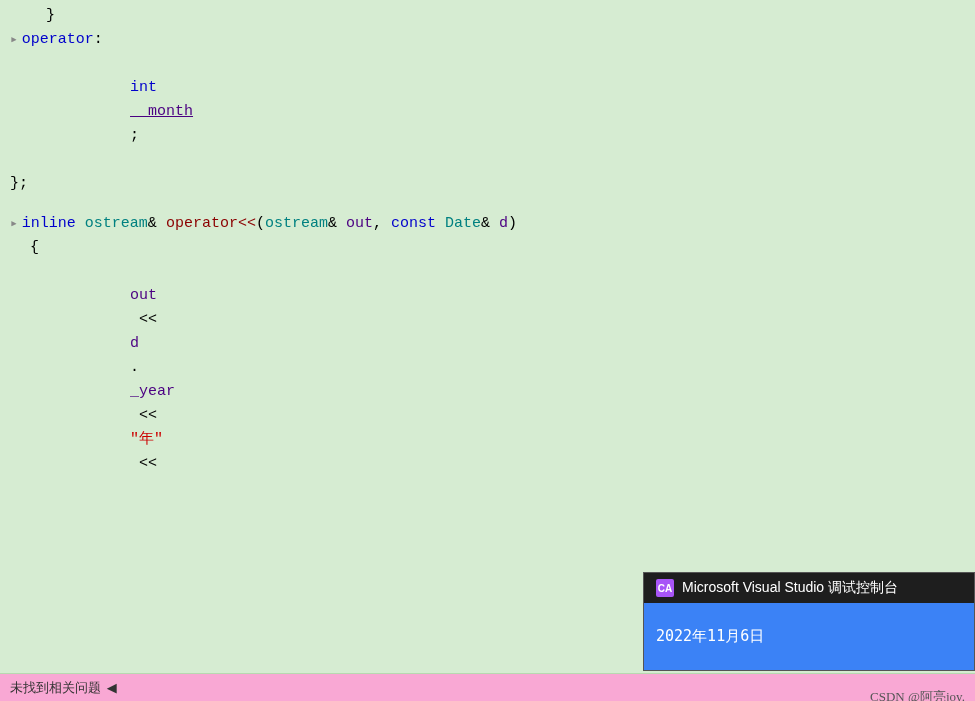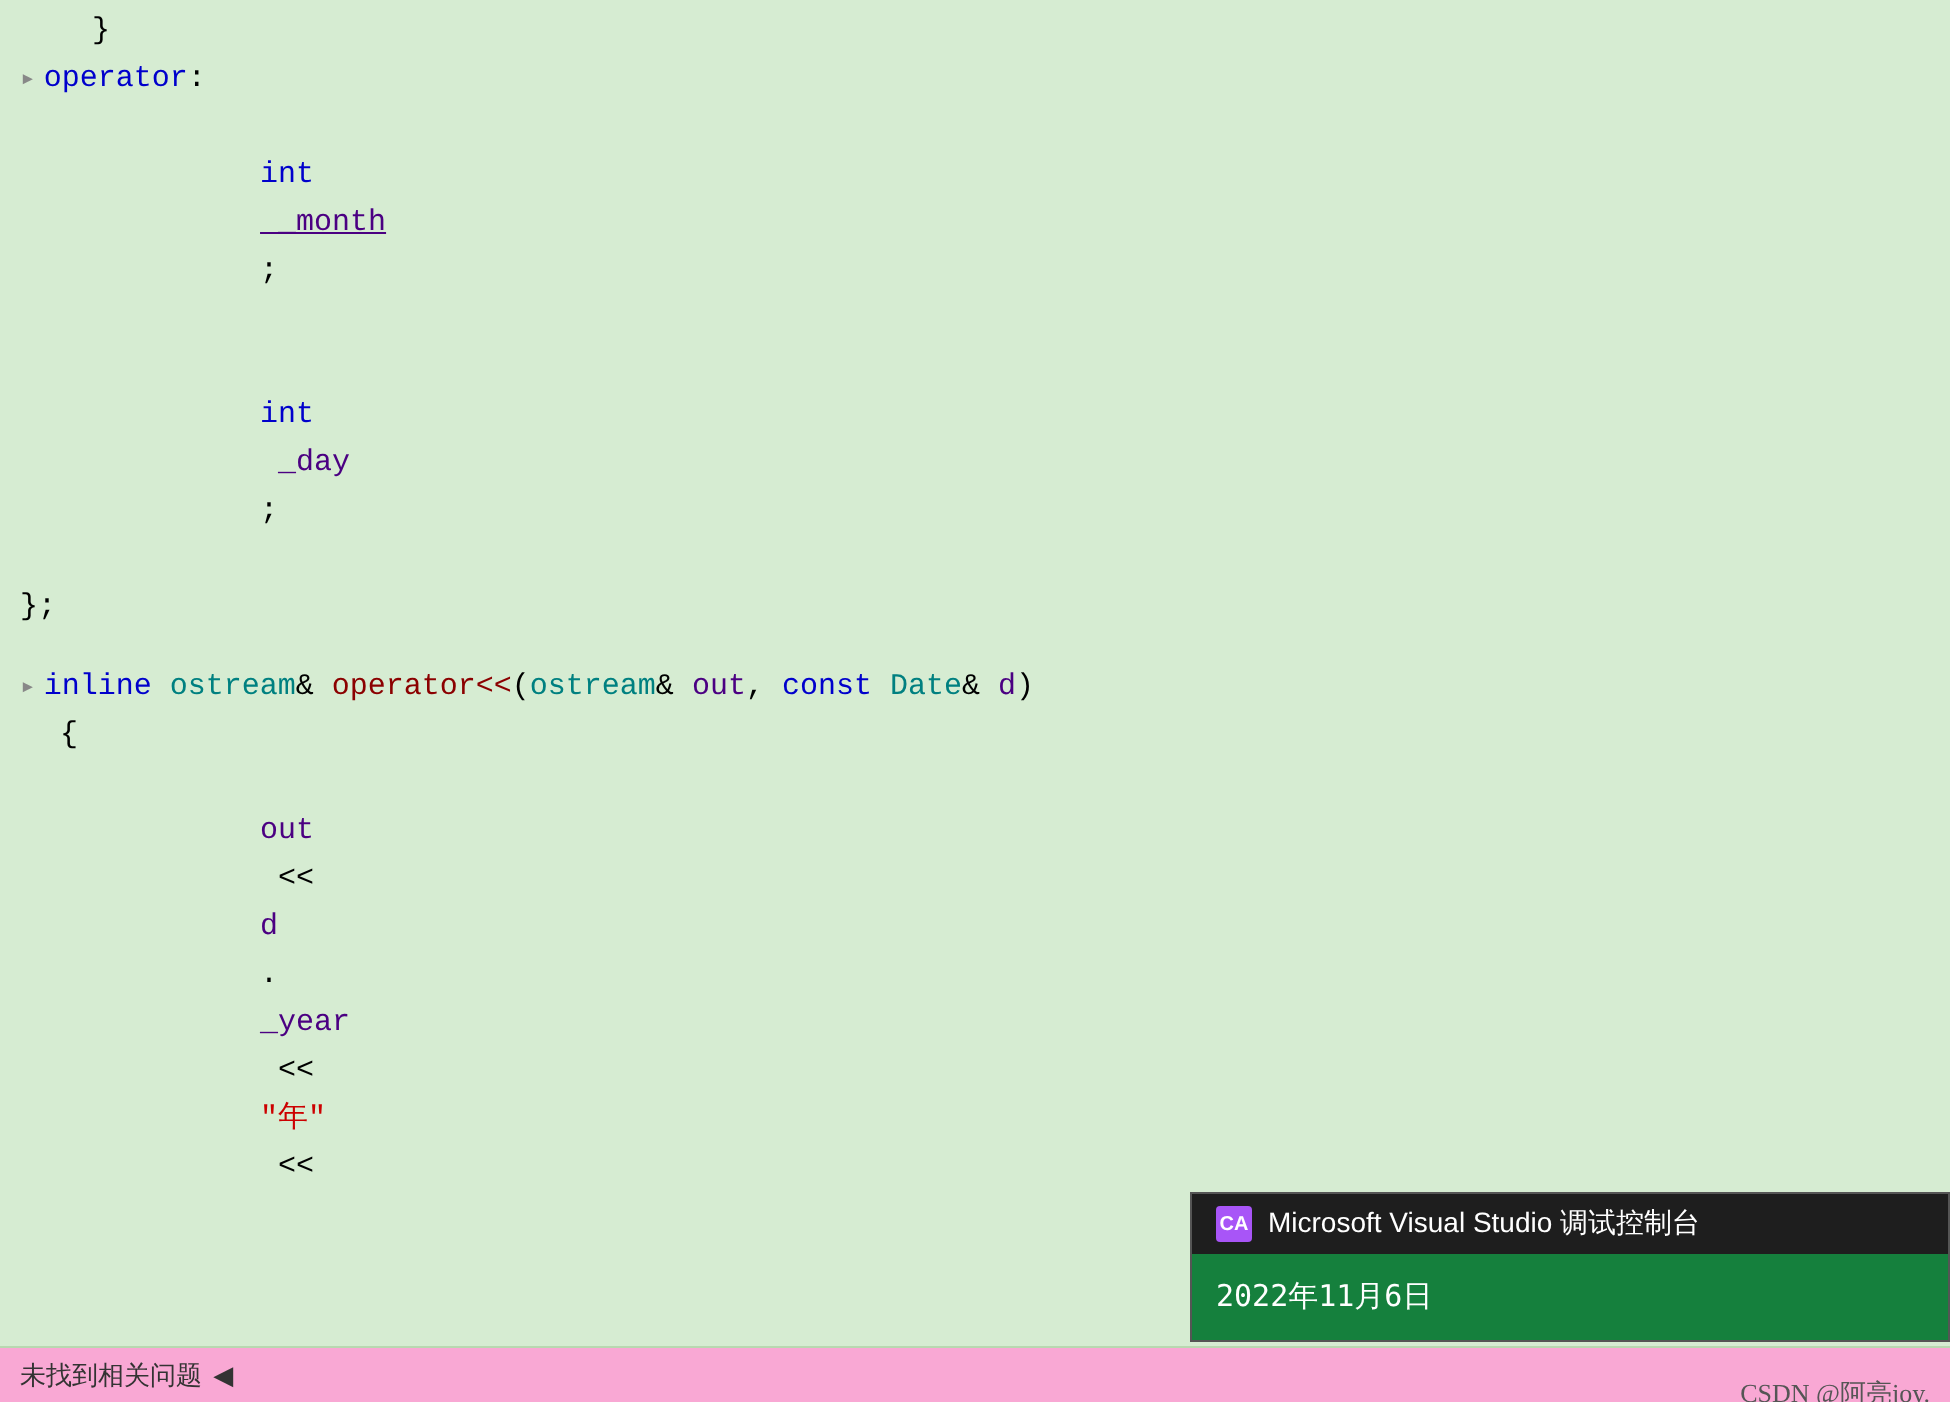"int _day ;" div.line { html: <div> <span> <span>int</span> <span> _day</span> <span>;</span> </span> </div> -> none }
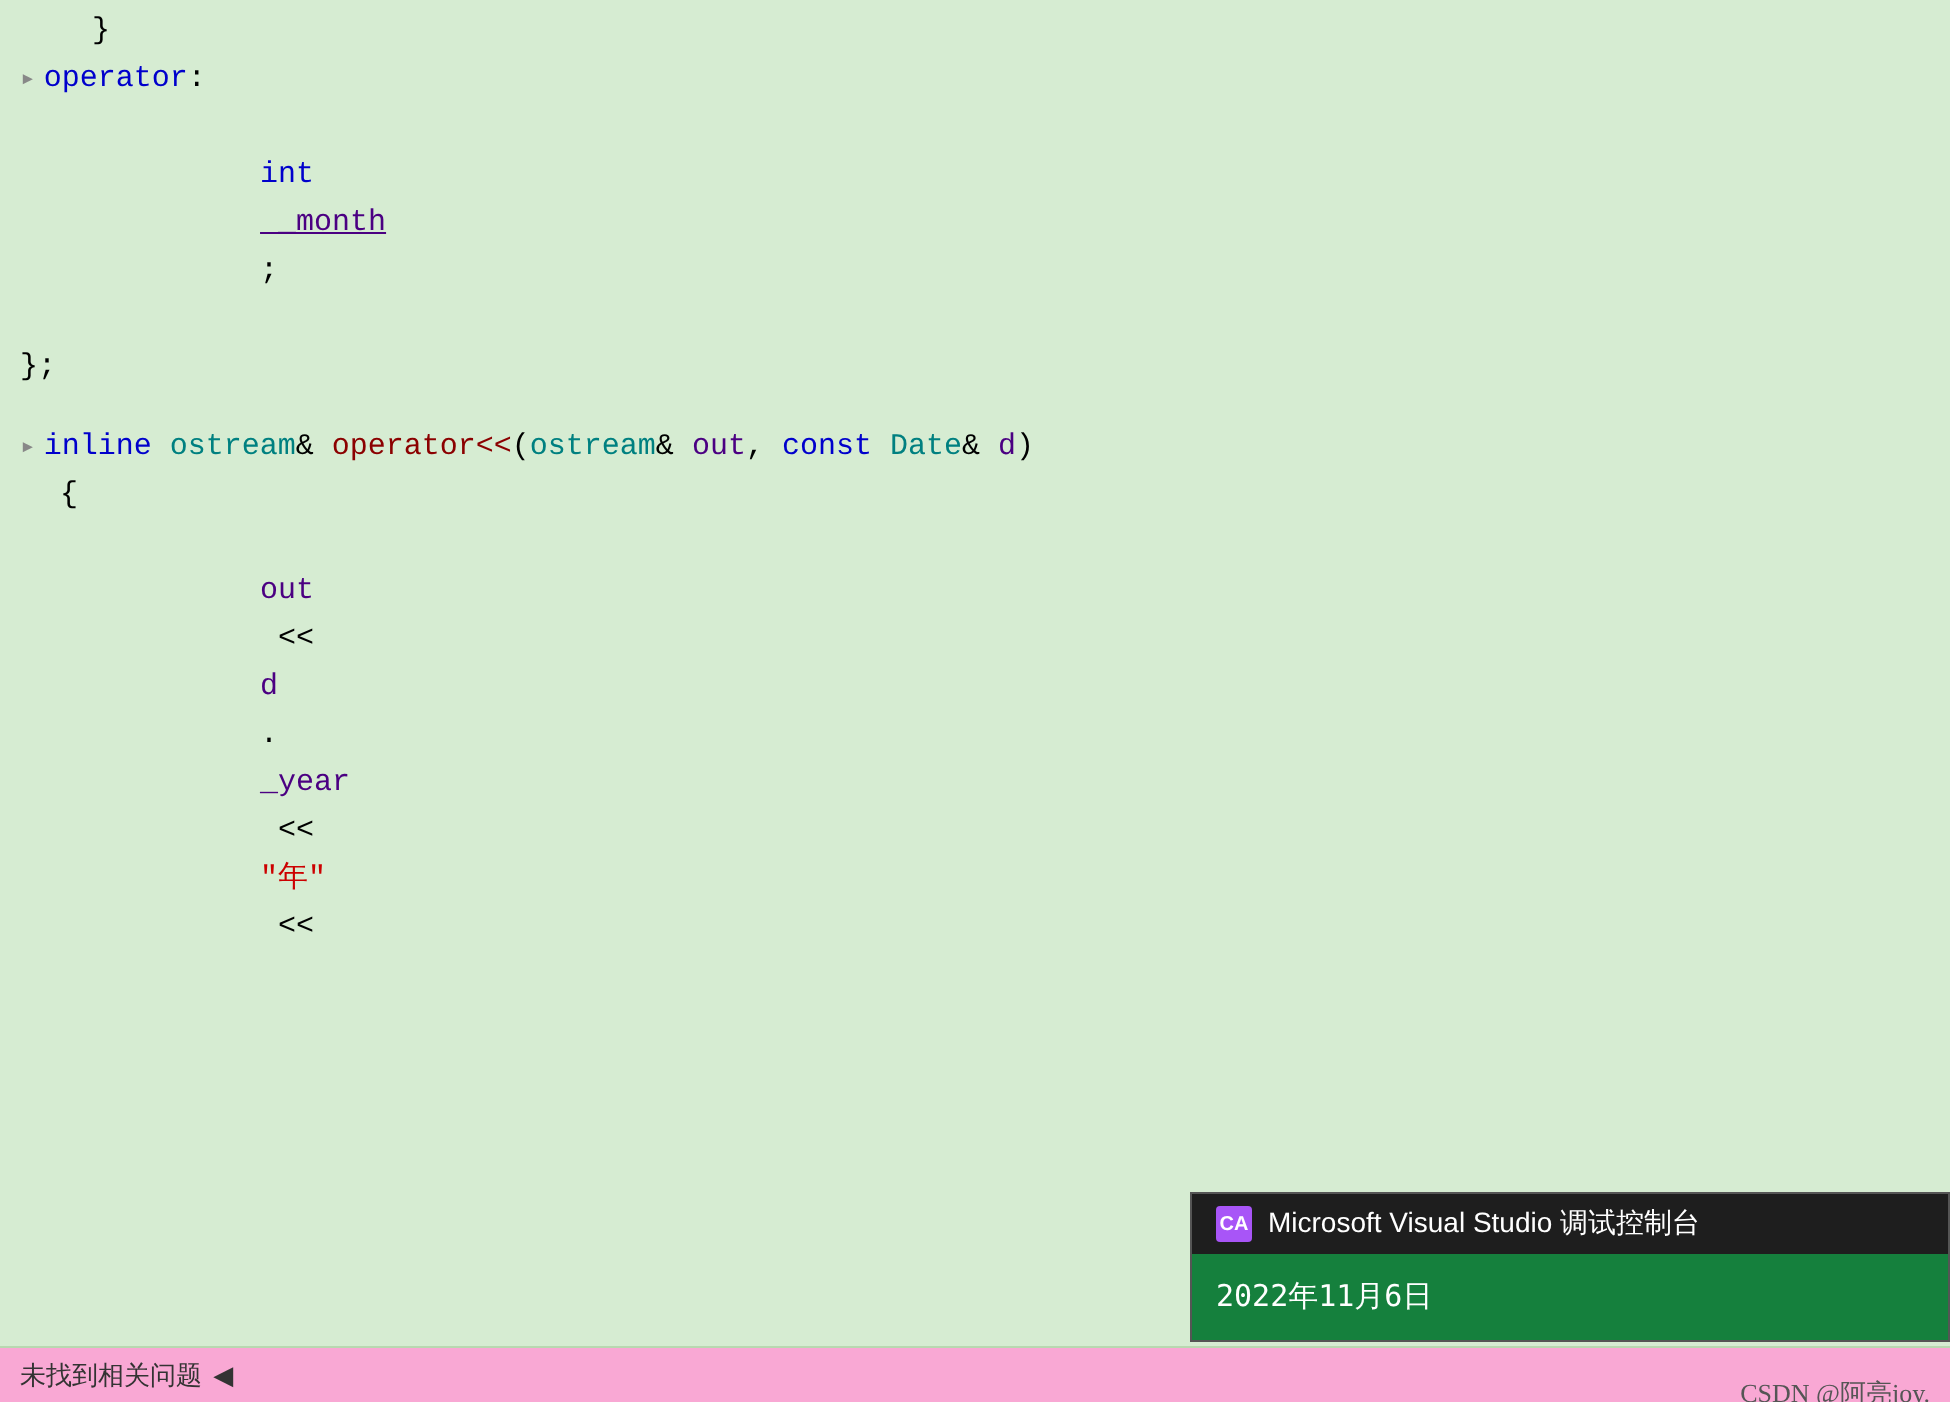"CA" .console-popup { width: 380px -> 332px }
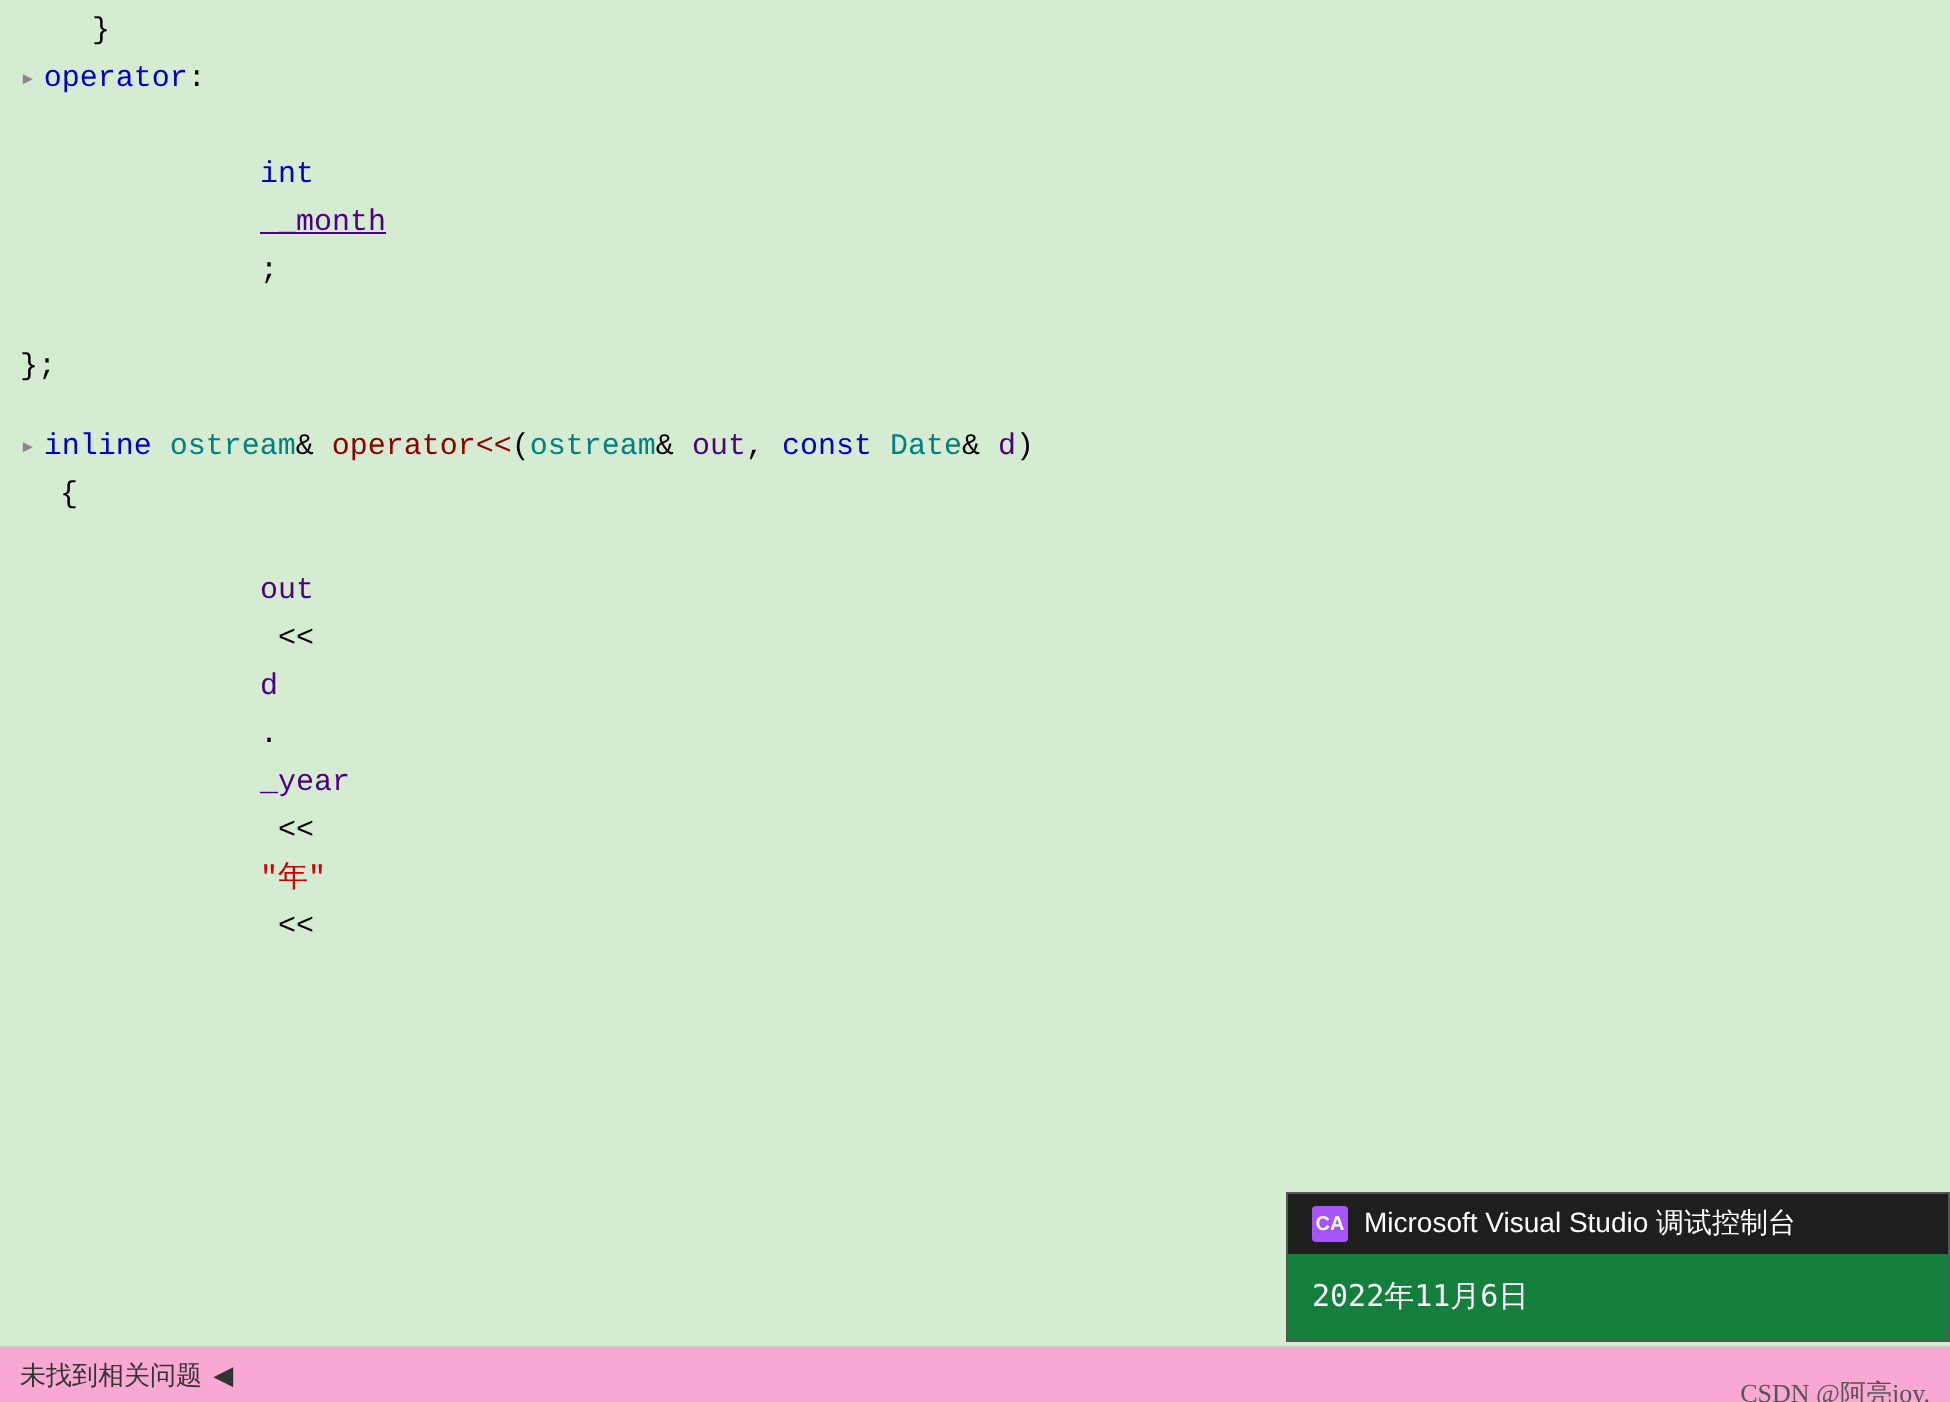"2022年11月6日" .console-output { background: #15803d -> #3b82f6; padding: 8px 12px -> 20px 12px }
